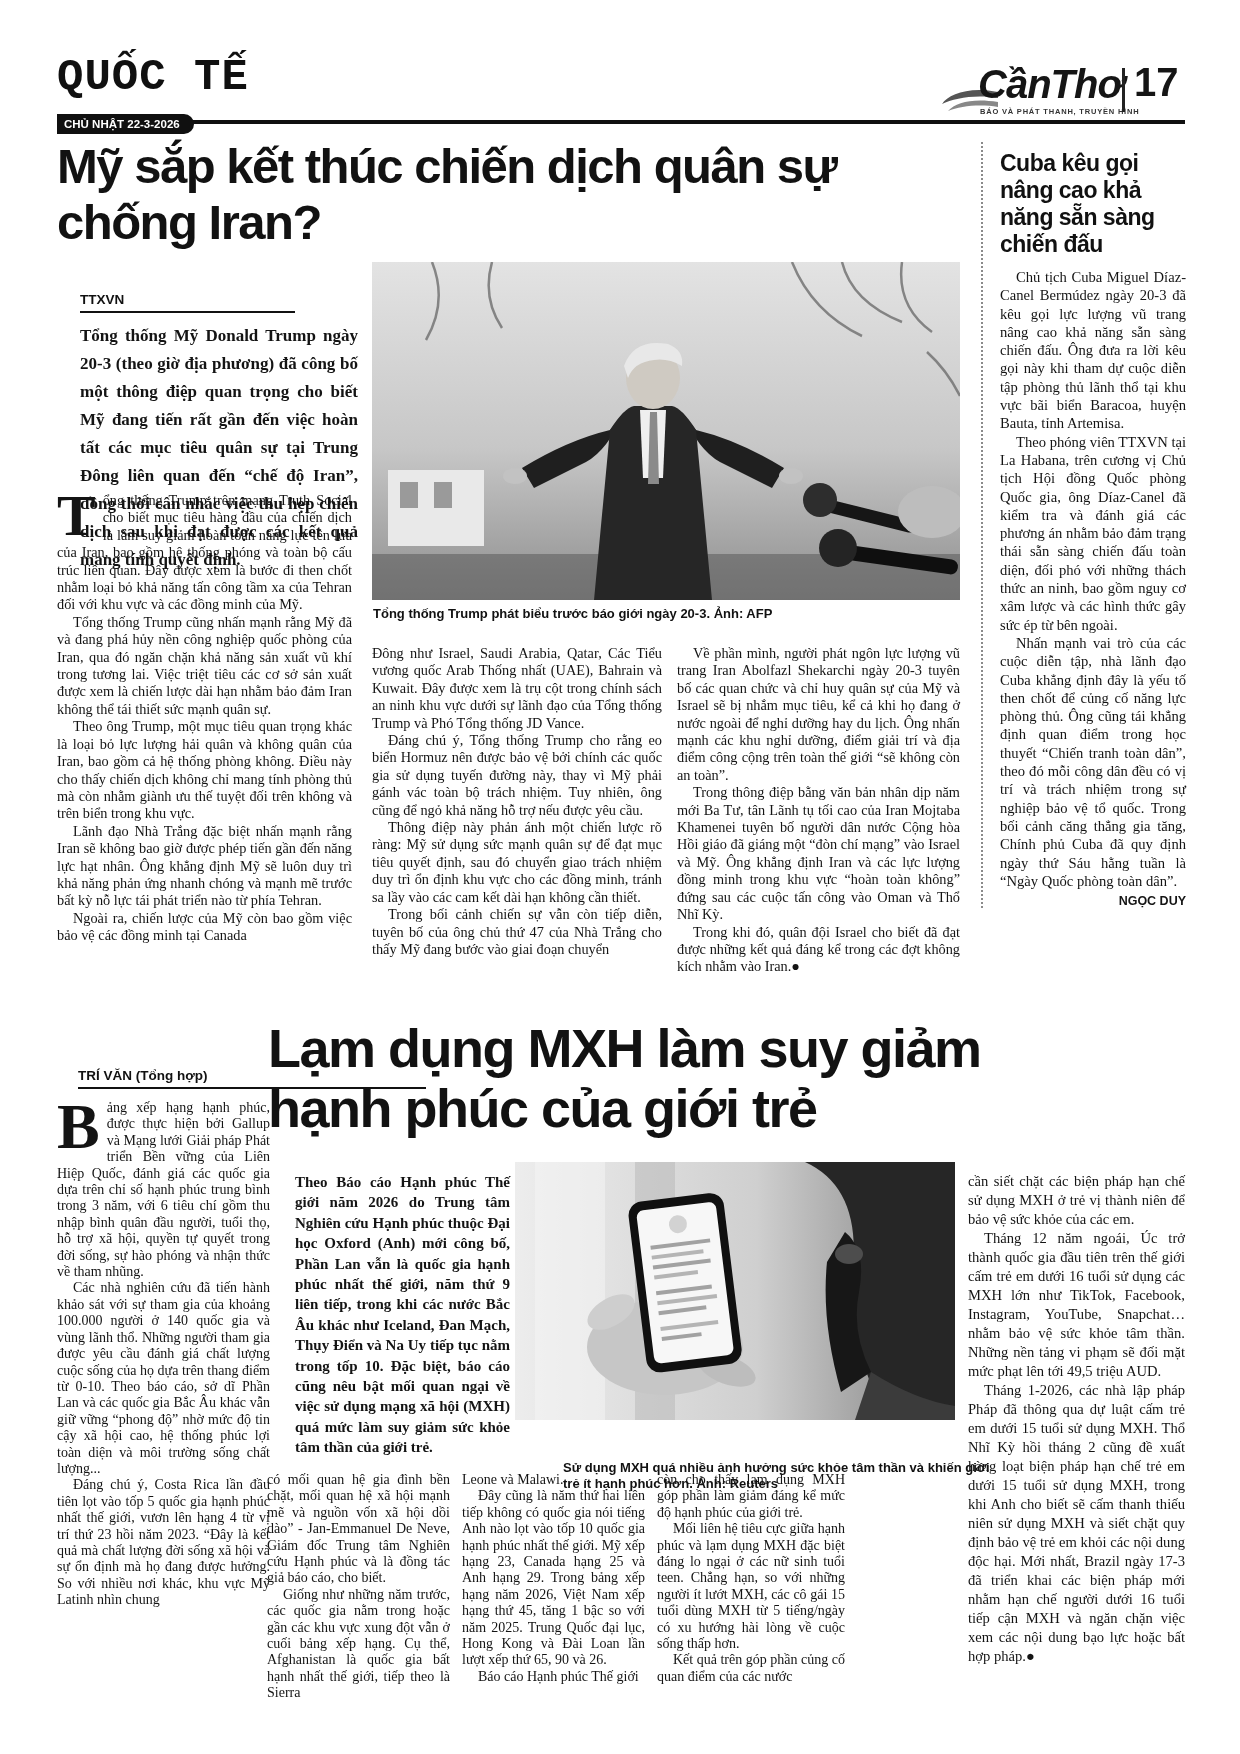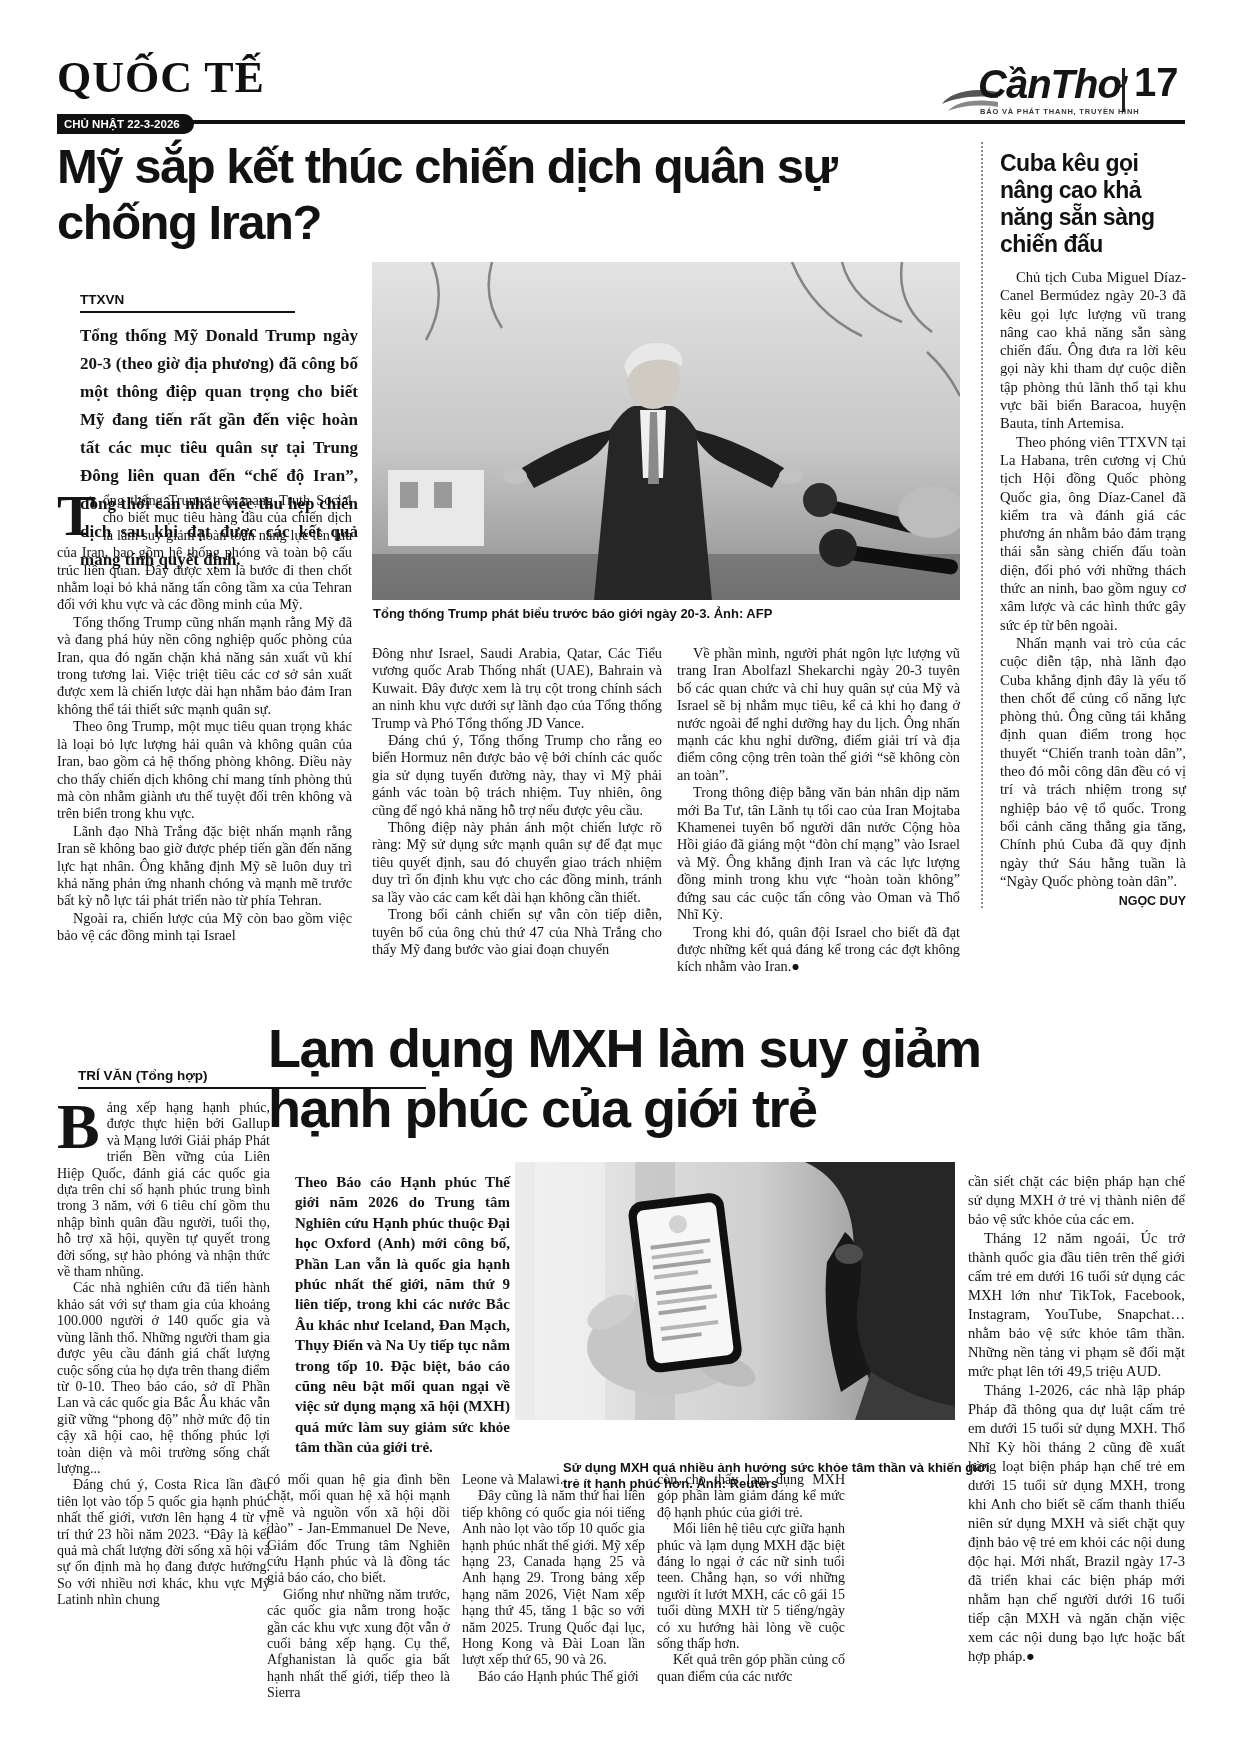"QUỐC TẾ" .section-title { font-family: Liberation Serif, serif -> Liberation Mono, monospace }
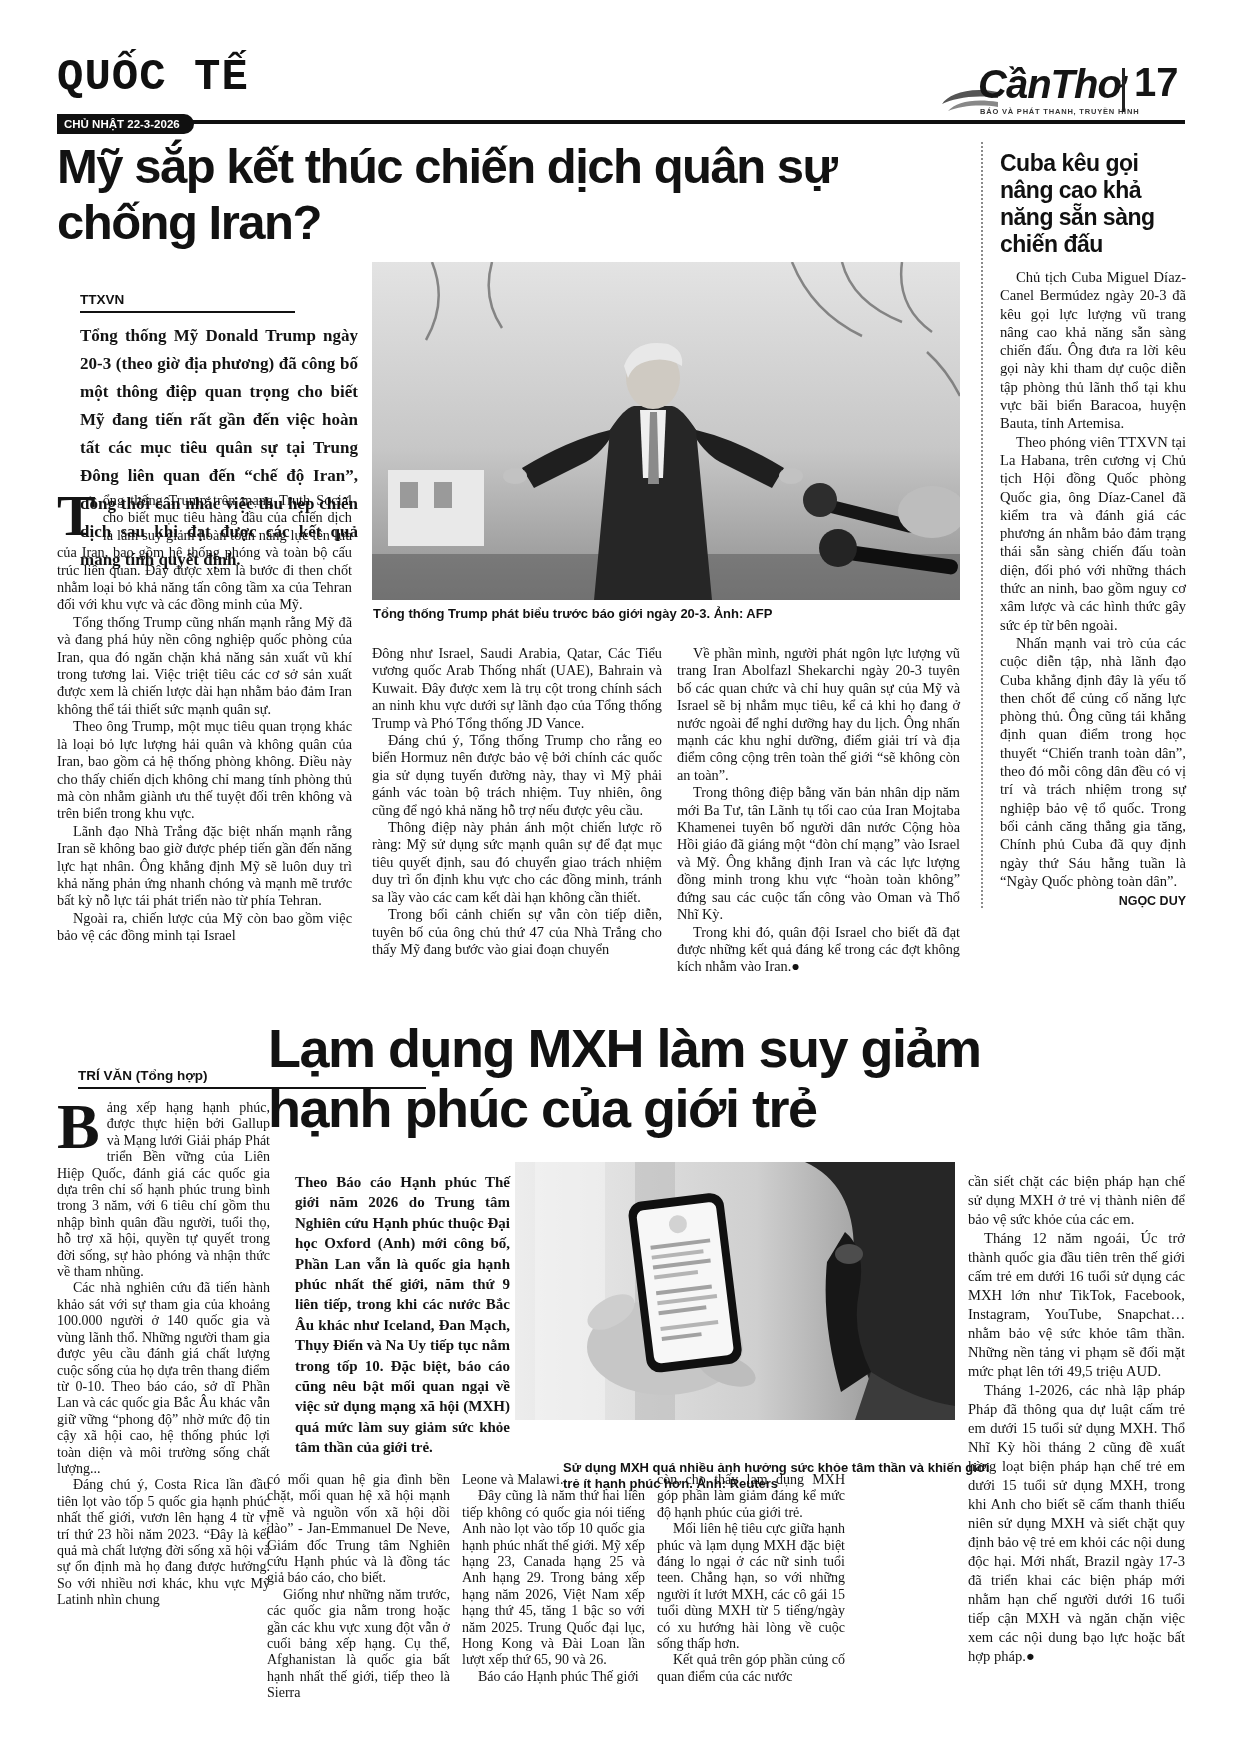"Ngoài ra, chiến lược của" p { text: Israel -> Canada }
